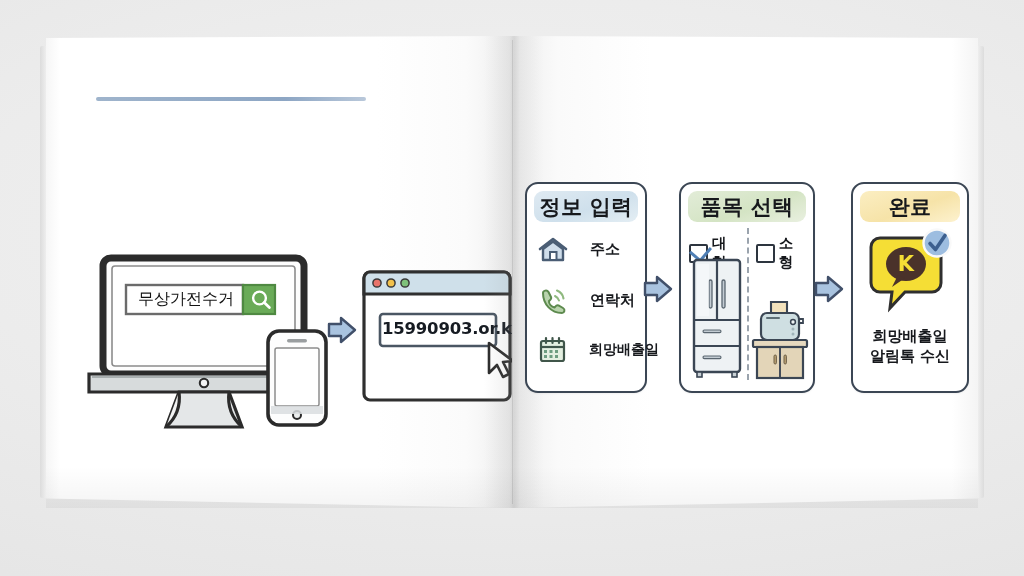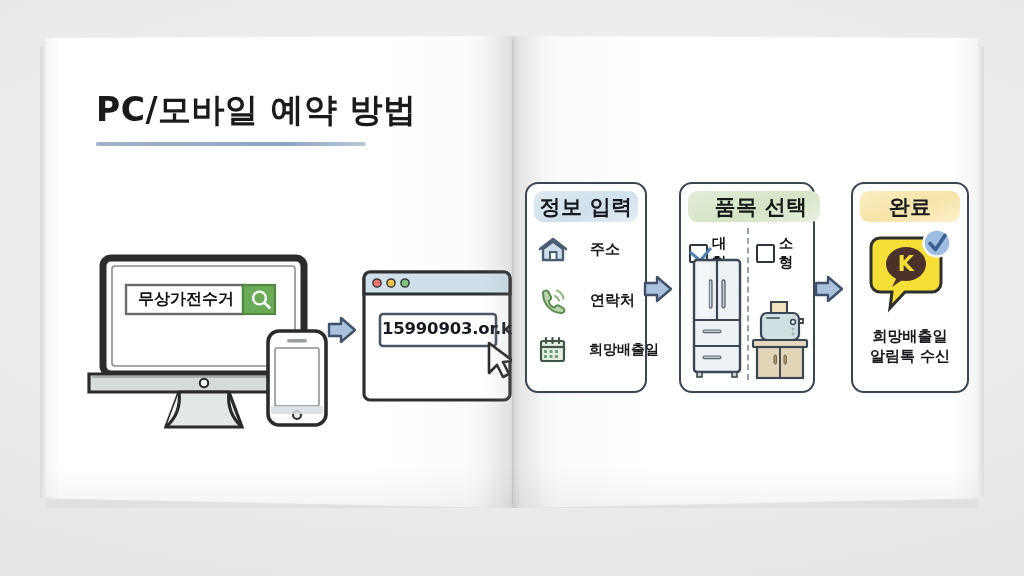"PC/모바일 예약 방법" div.title { html: <div>PC/모바일 예약 방법</div> -> none }
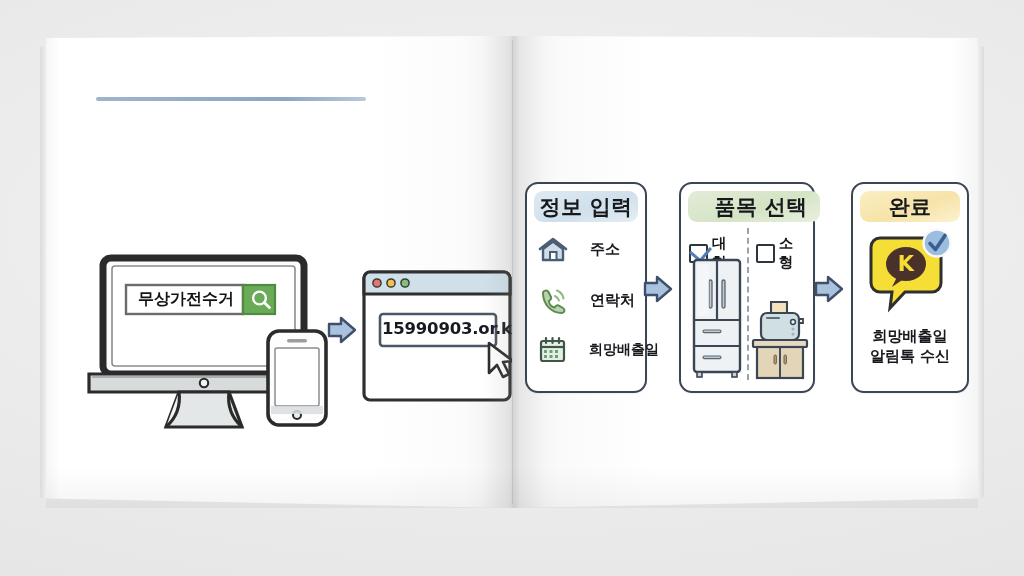"품목 선택" .card.c2 .hdr { padding-left: 14px -> none }
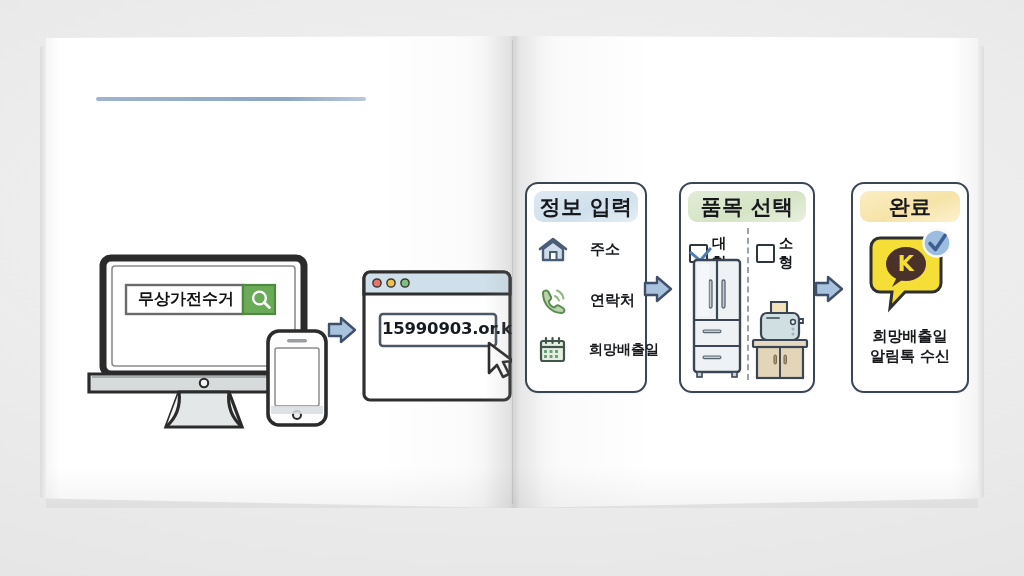"무상가전수거" div { font-weight: 700 -> 400 }
